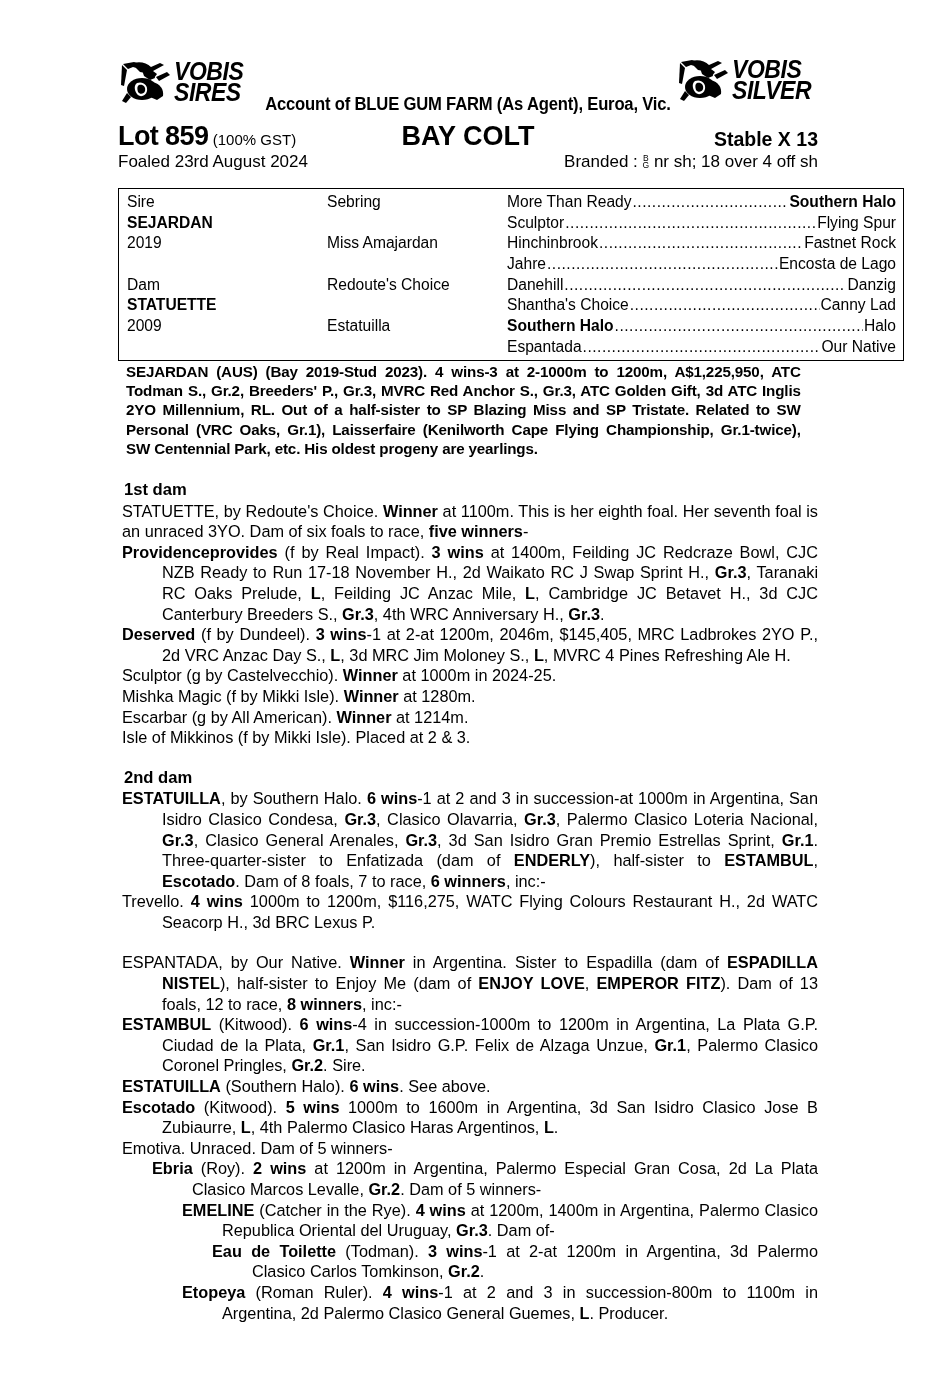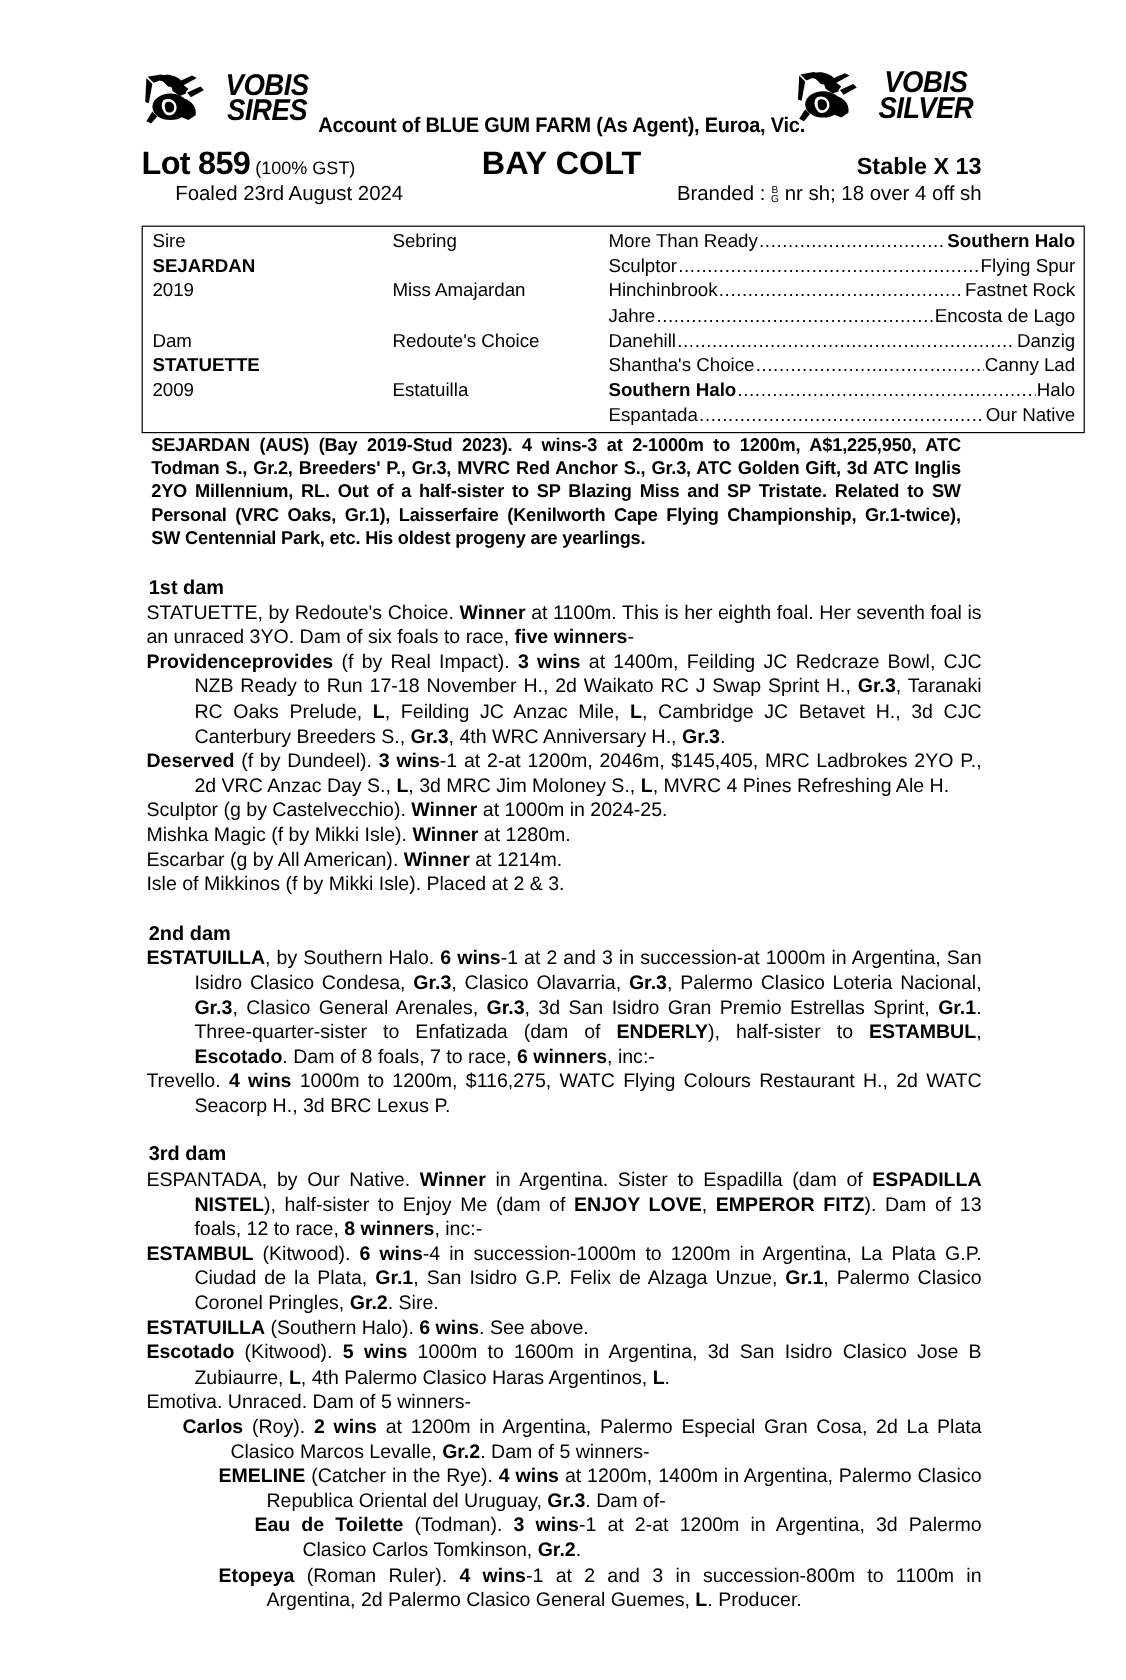"VOBIS" .logo { gap: 16px -> 2px; text-align: center -> none }
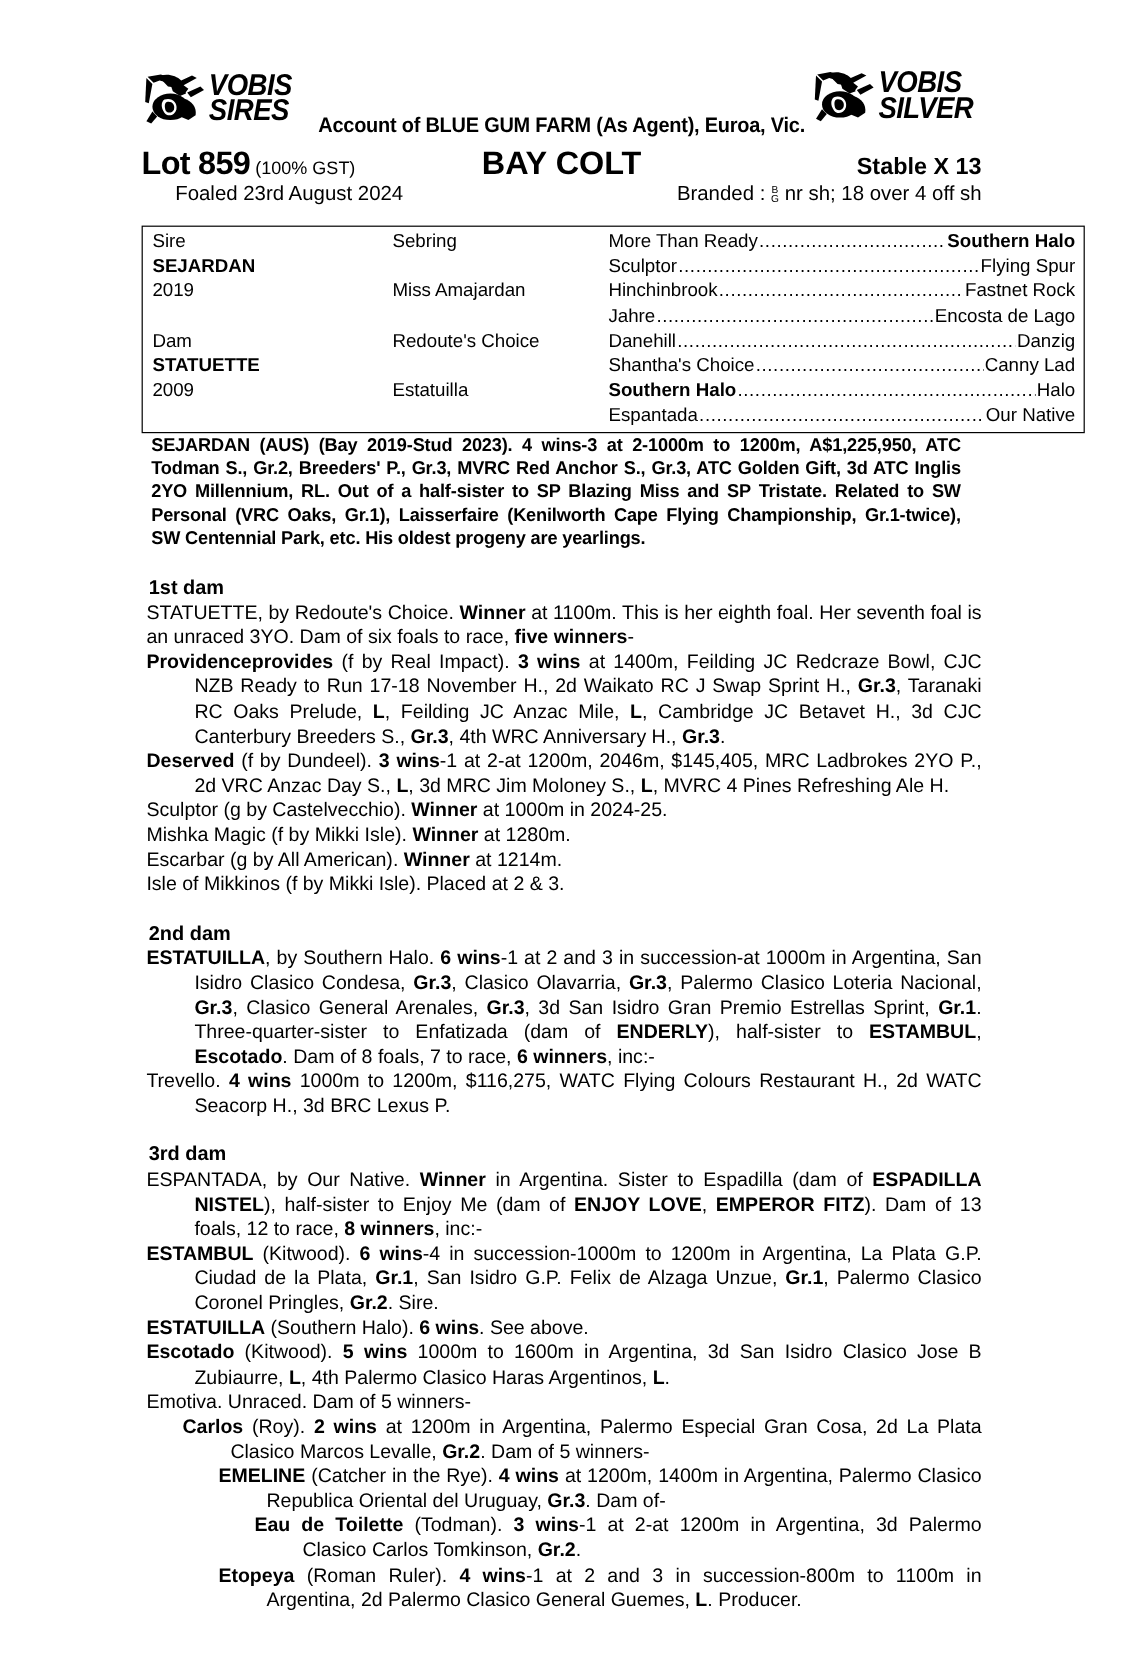"Foaled 23rd August 2024" .foaled { margin-left: 28px -> none }
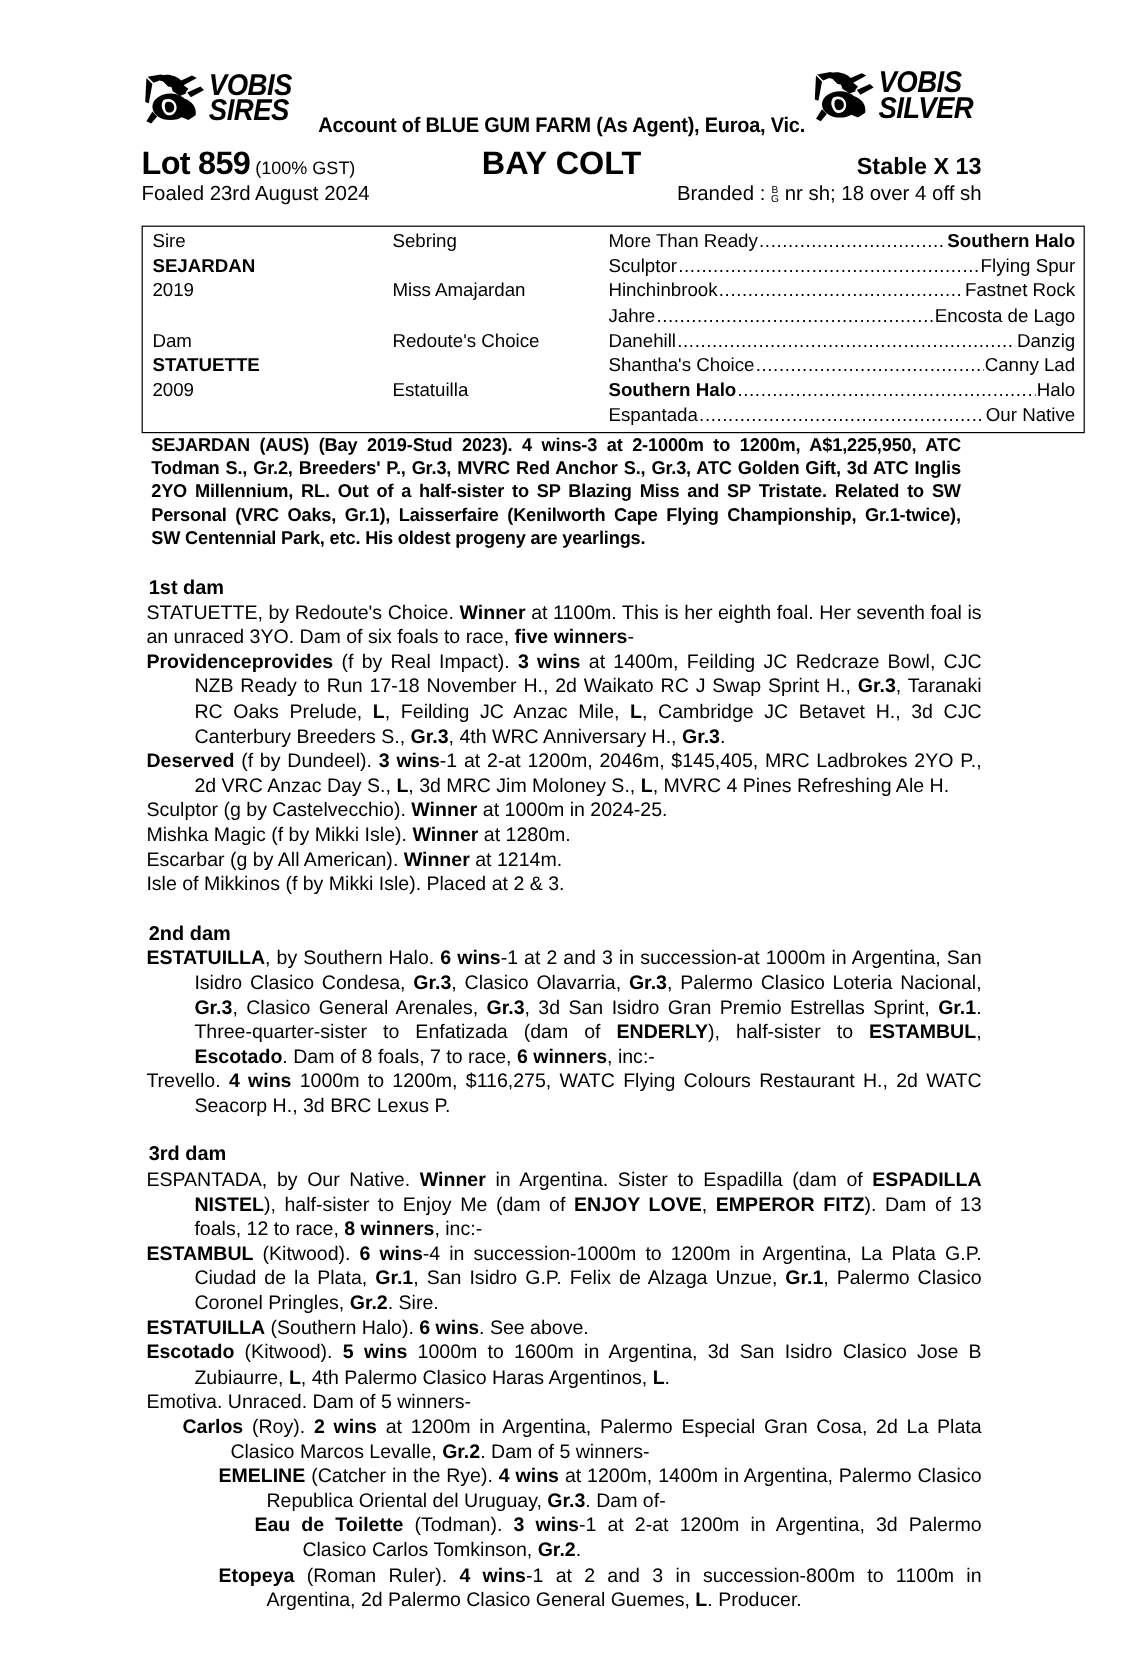"3rd dam" div.damhead { html: <div>3rd dam</div> -> none }
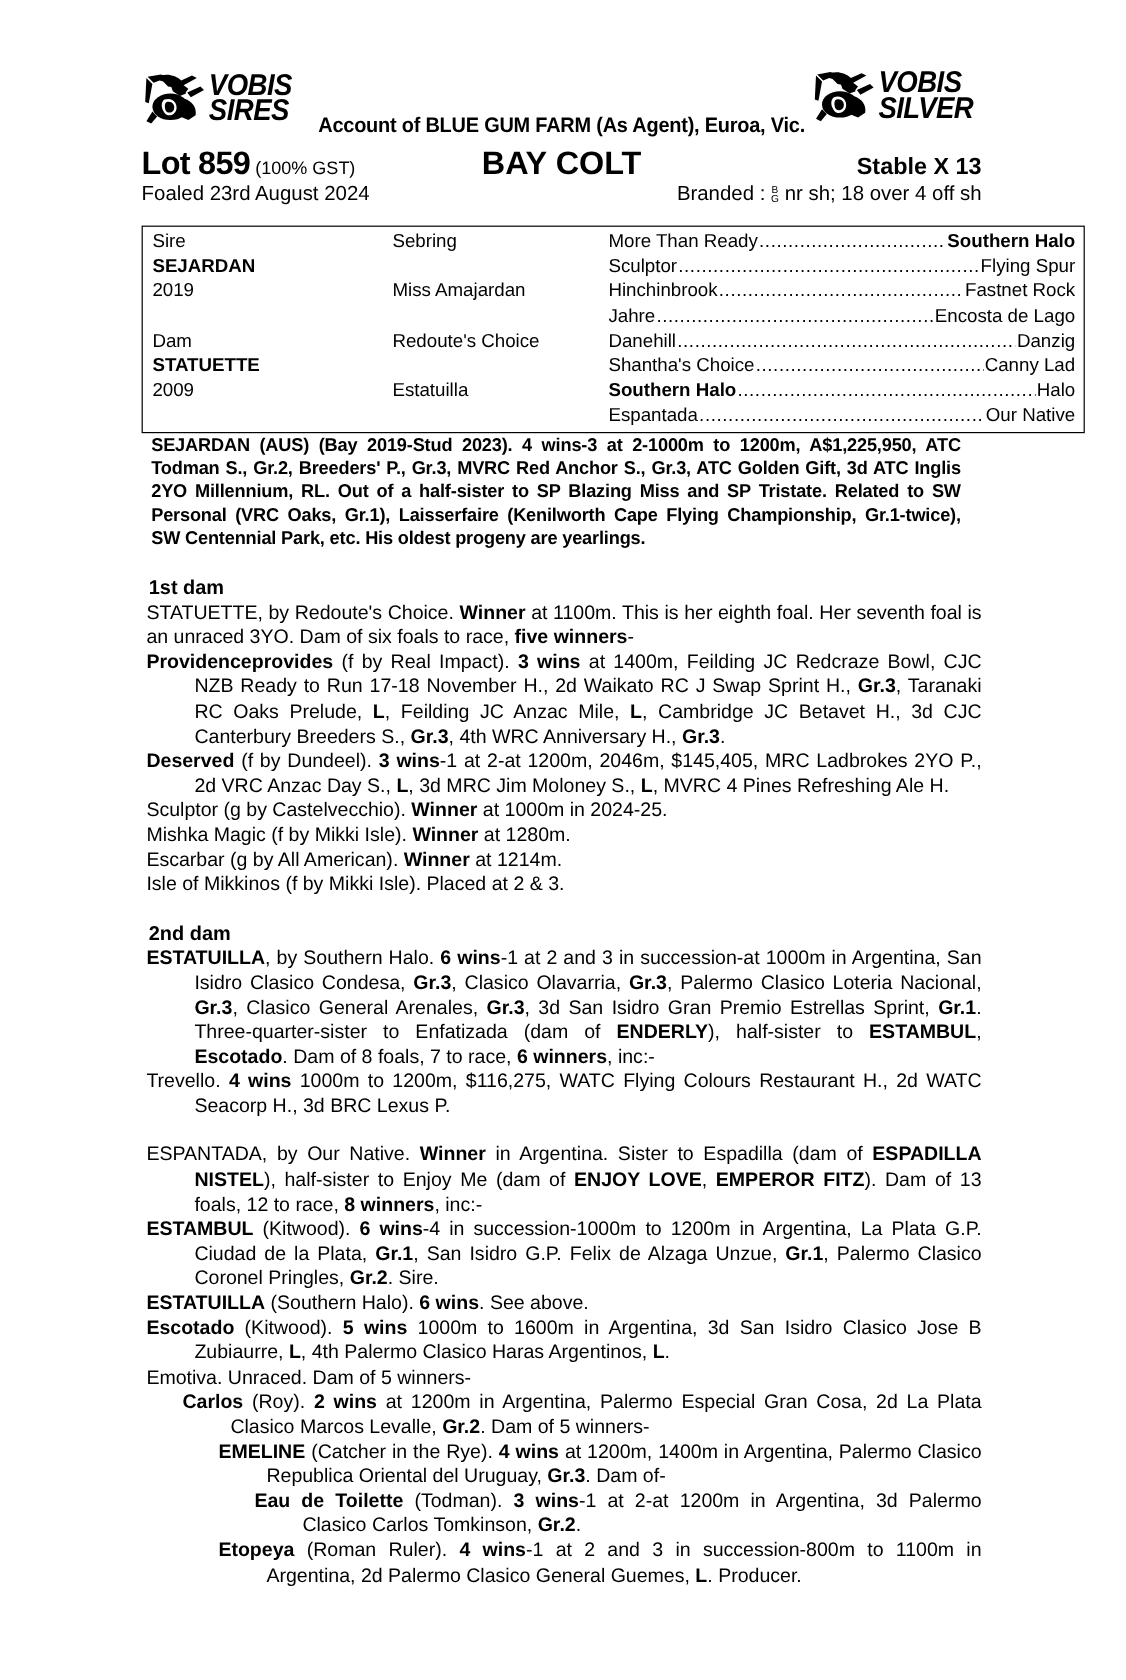"Carlos" span.b { text: Carlos -> Ebria }
